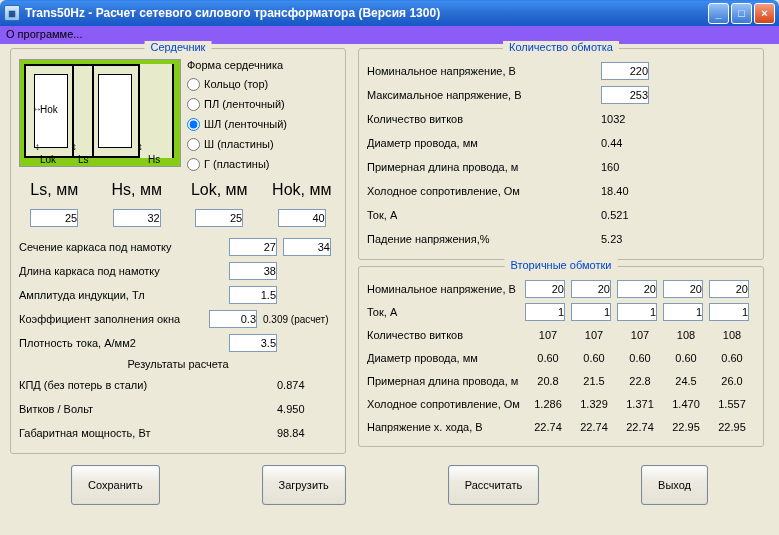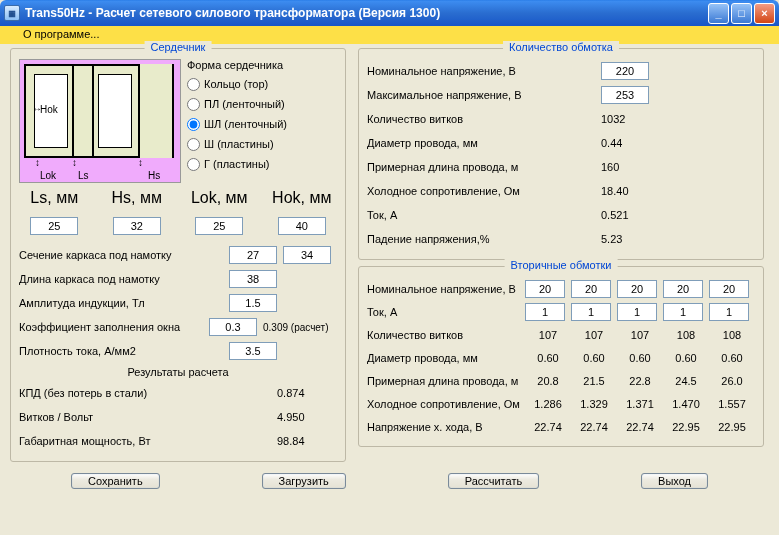"О программе..." .menubar { background: #fde047 -> #8b5cf6; padding: 2px 23px -> 2px 6px }
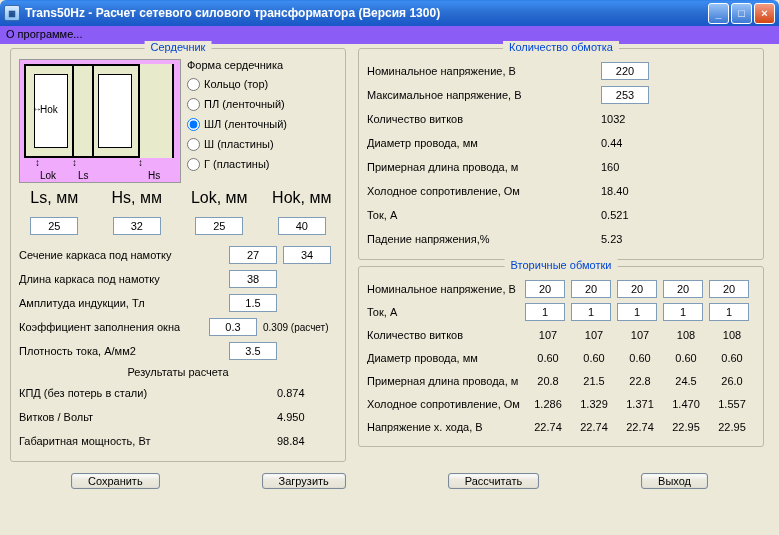"220" input.tb { text-align: center -> right }
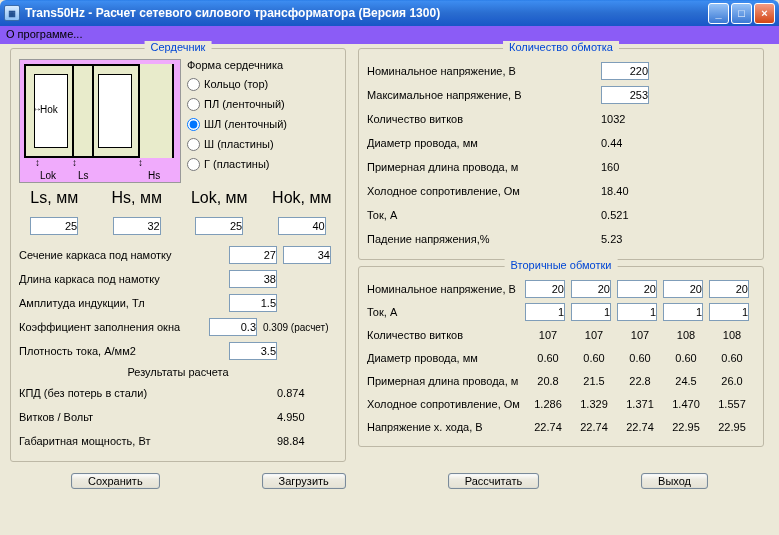"Hok" .core-diagram { background: #f0abfc -> #84cc16; height: 124px -> 108px }
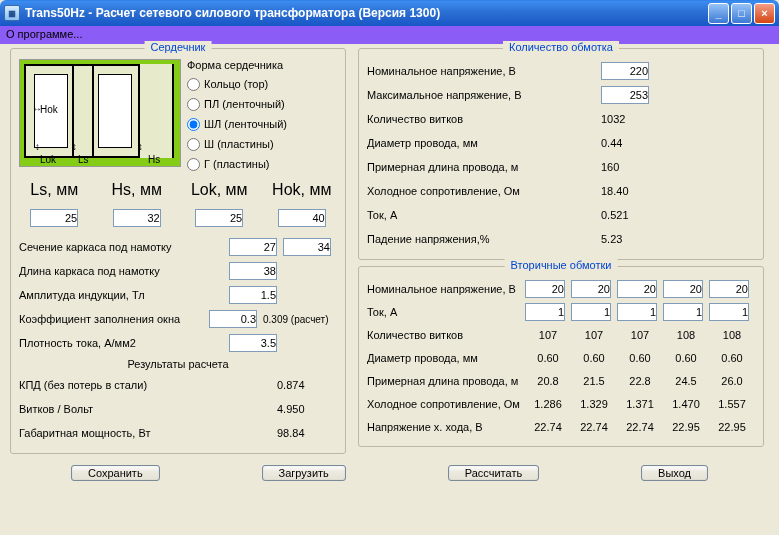"Сохранить" button.btn { height: 16px -> 40px }
